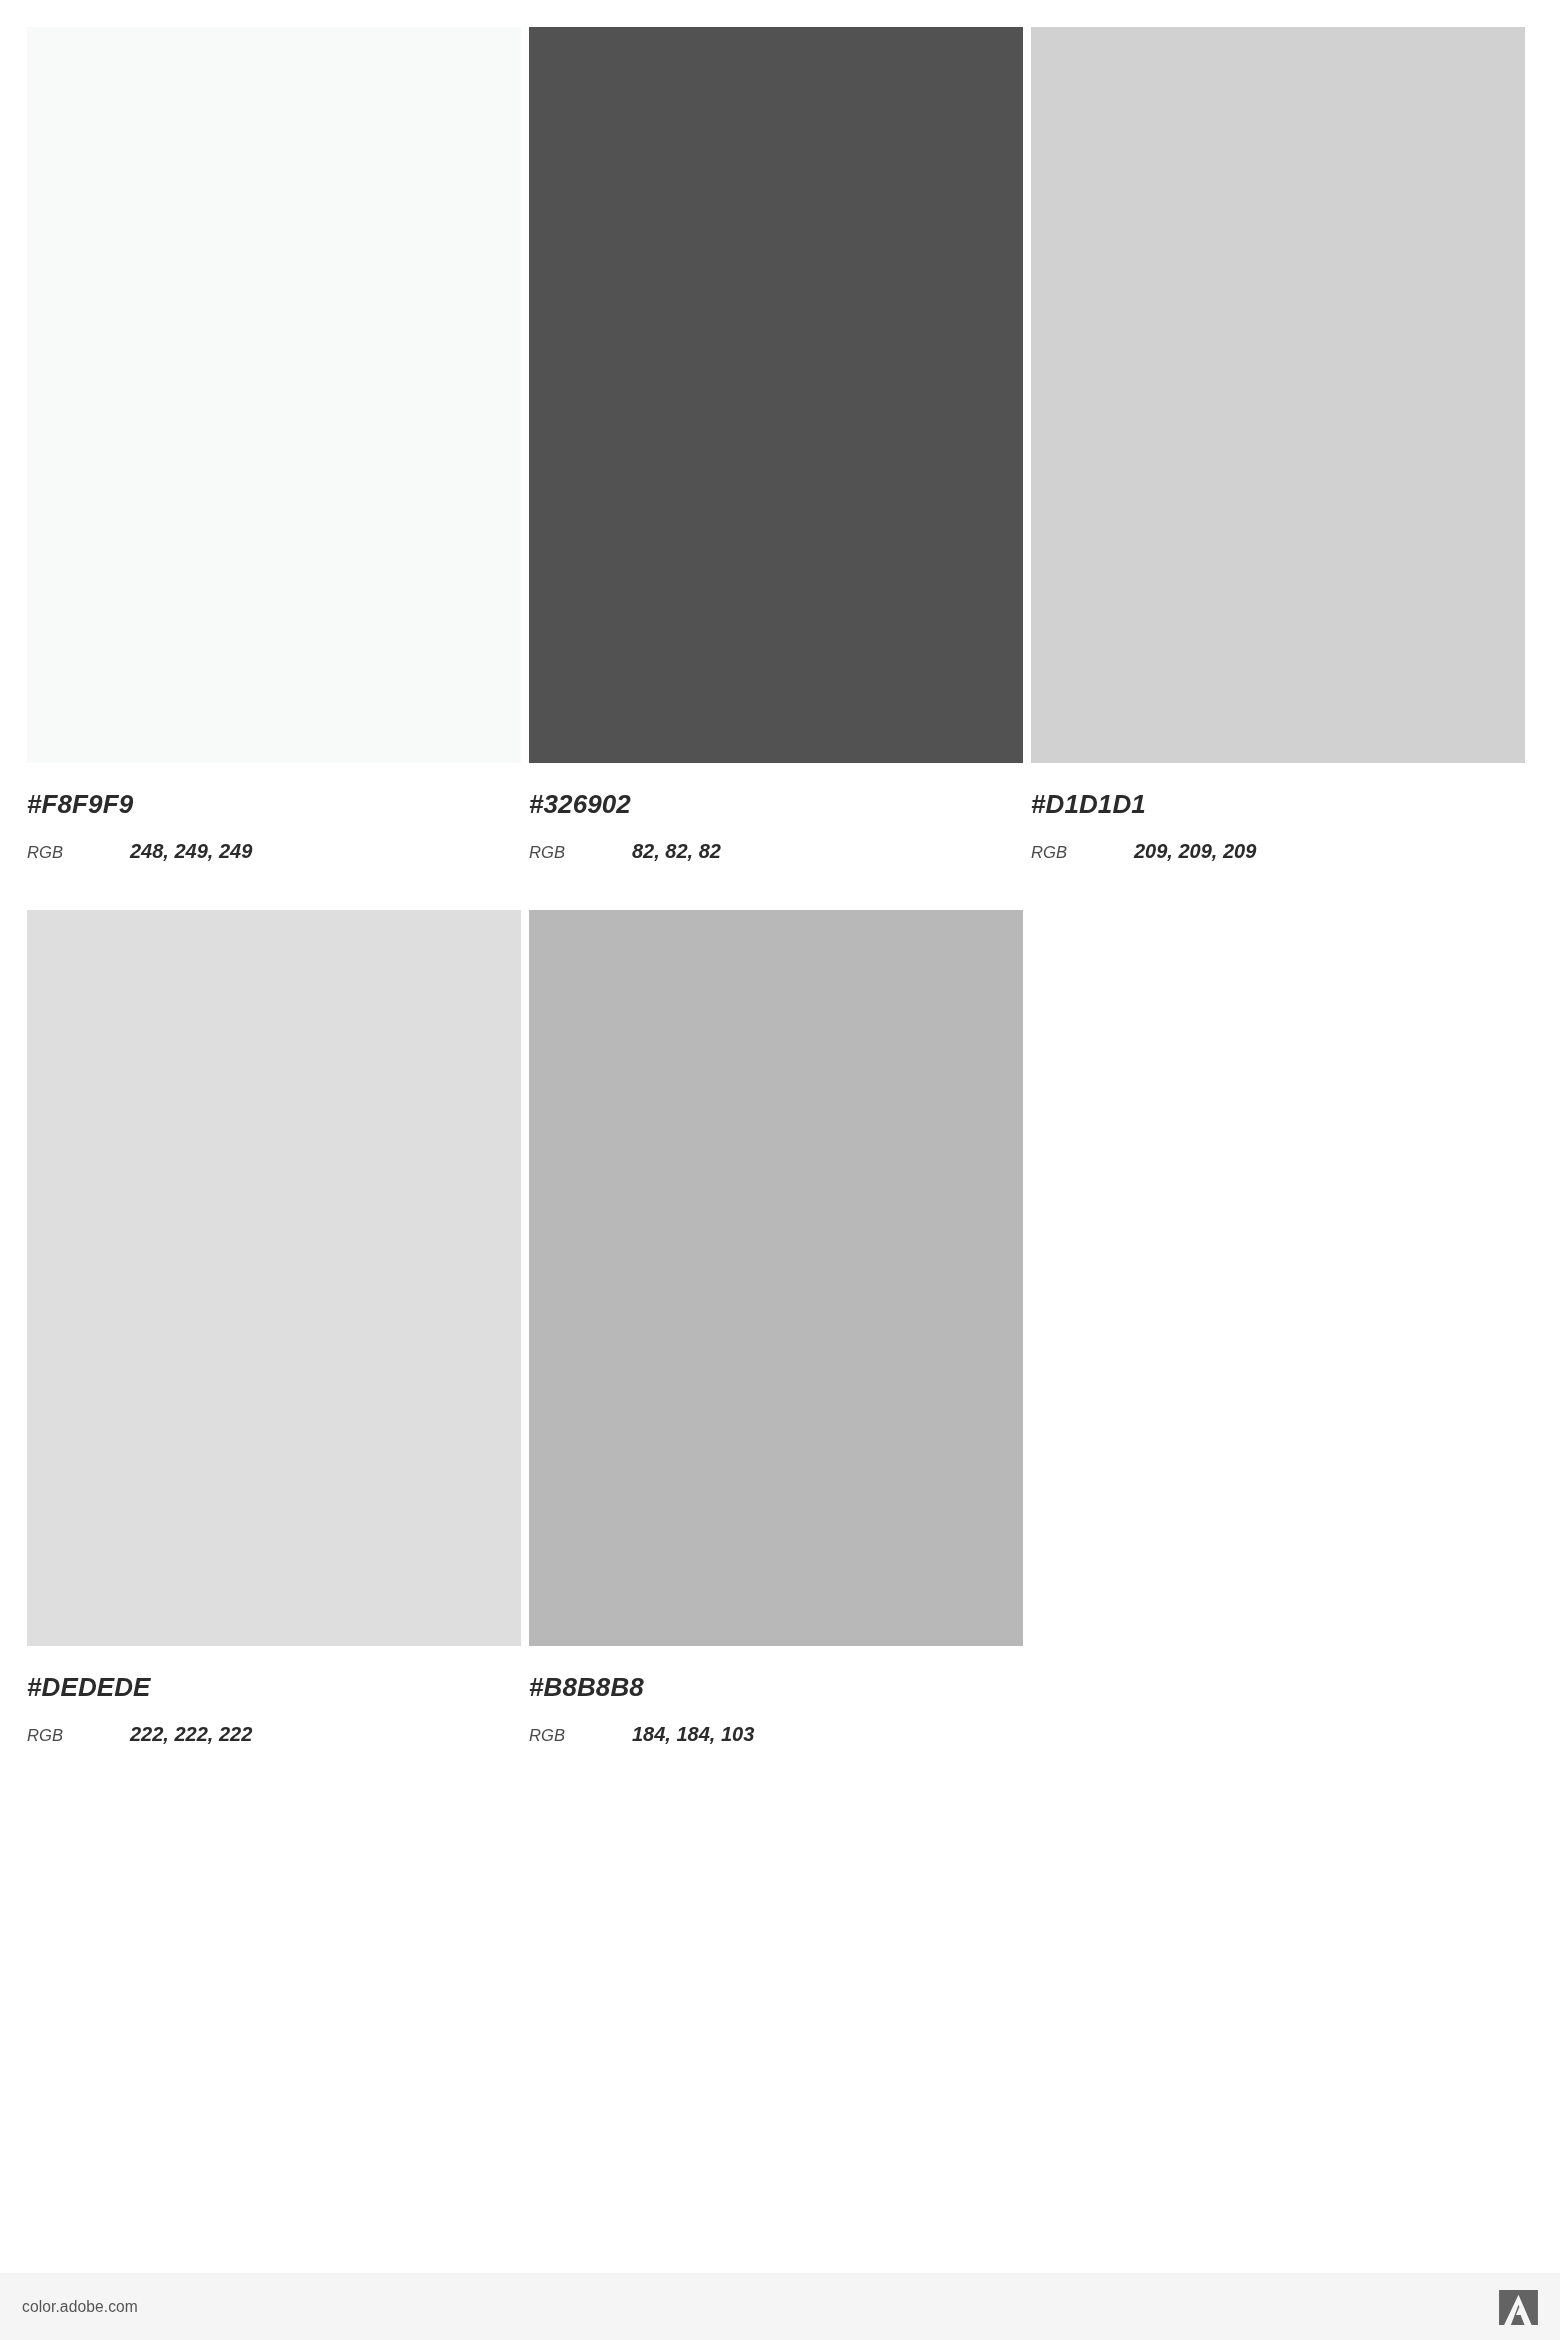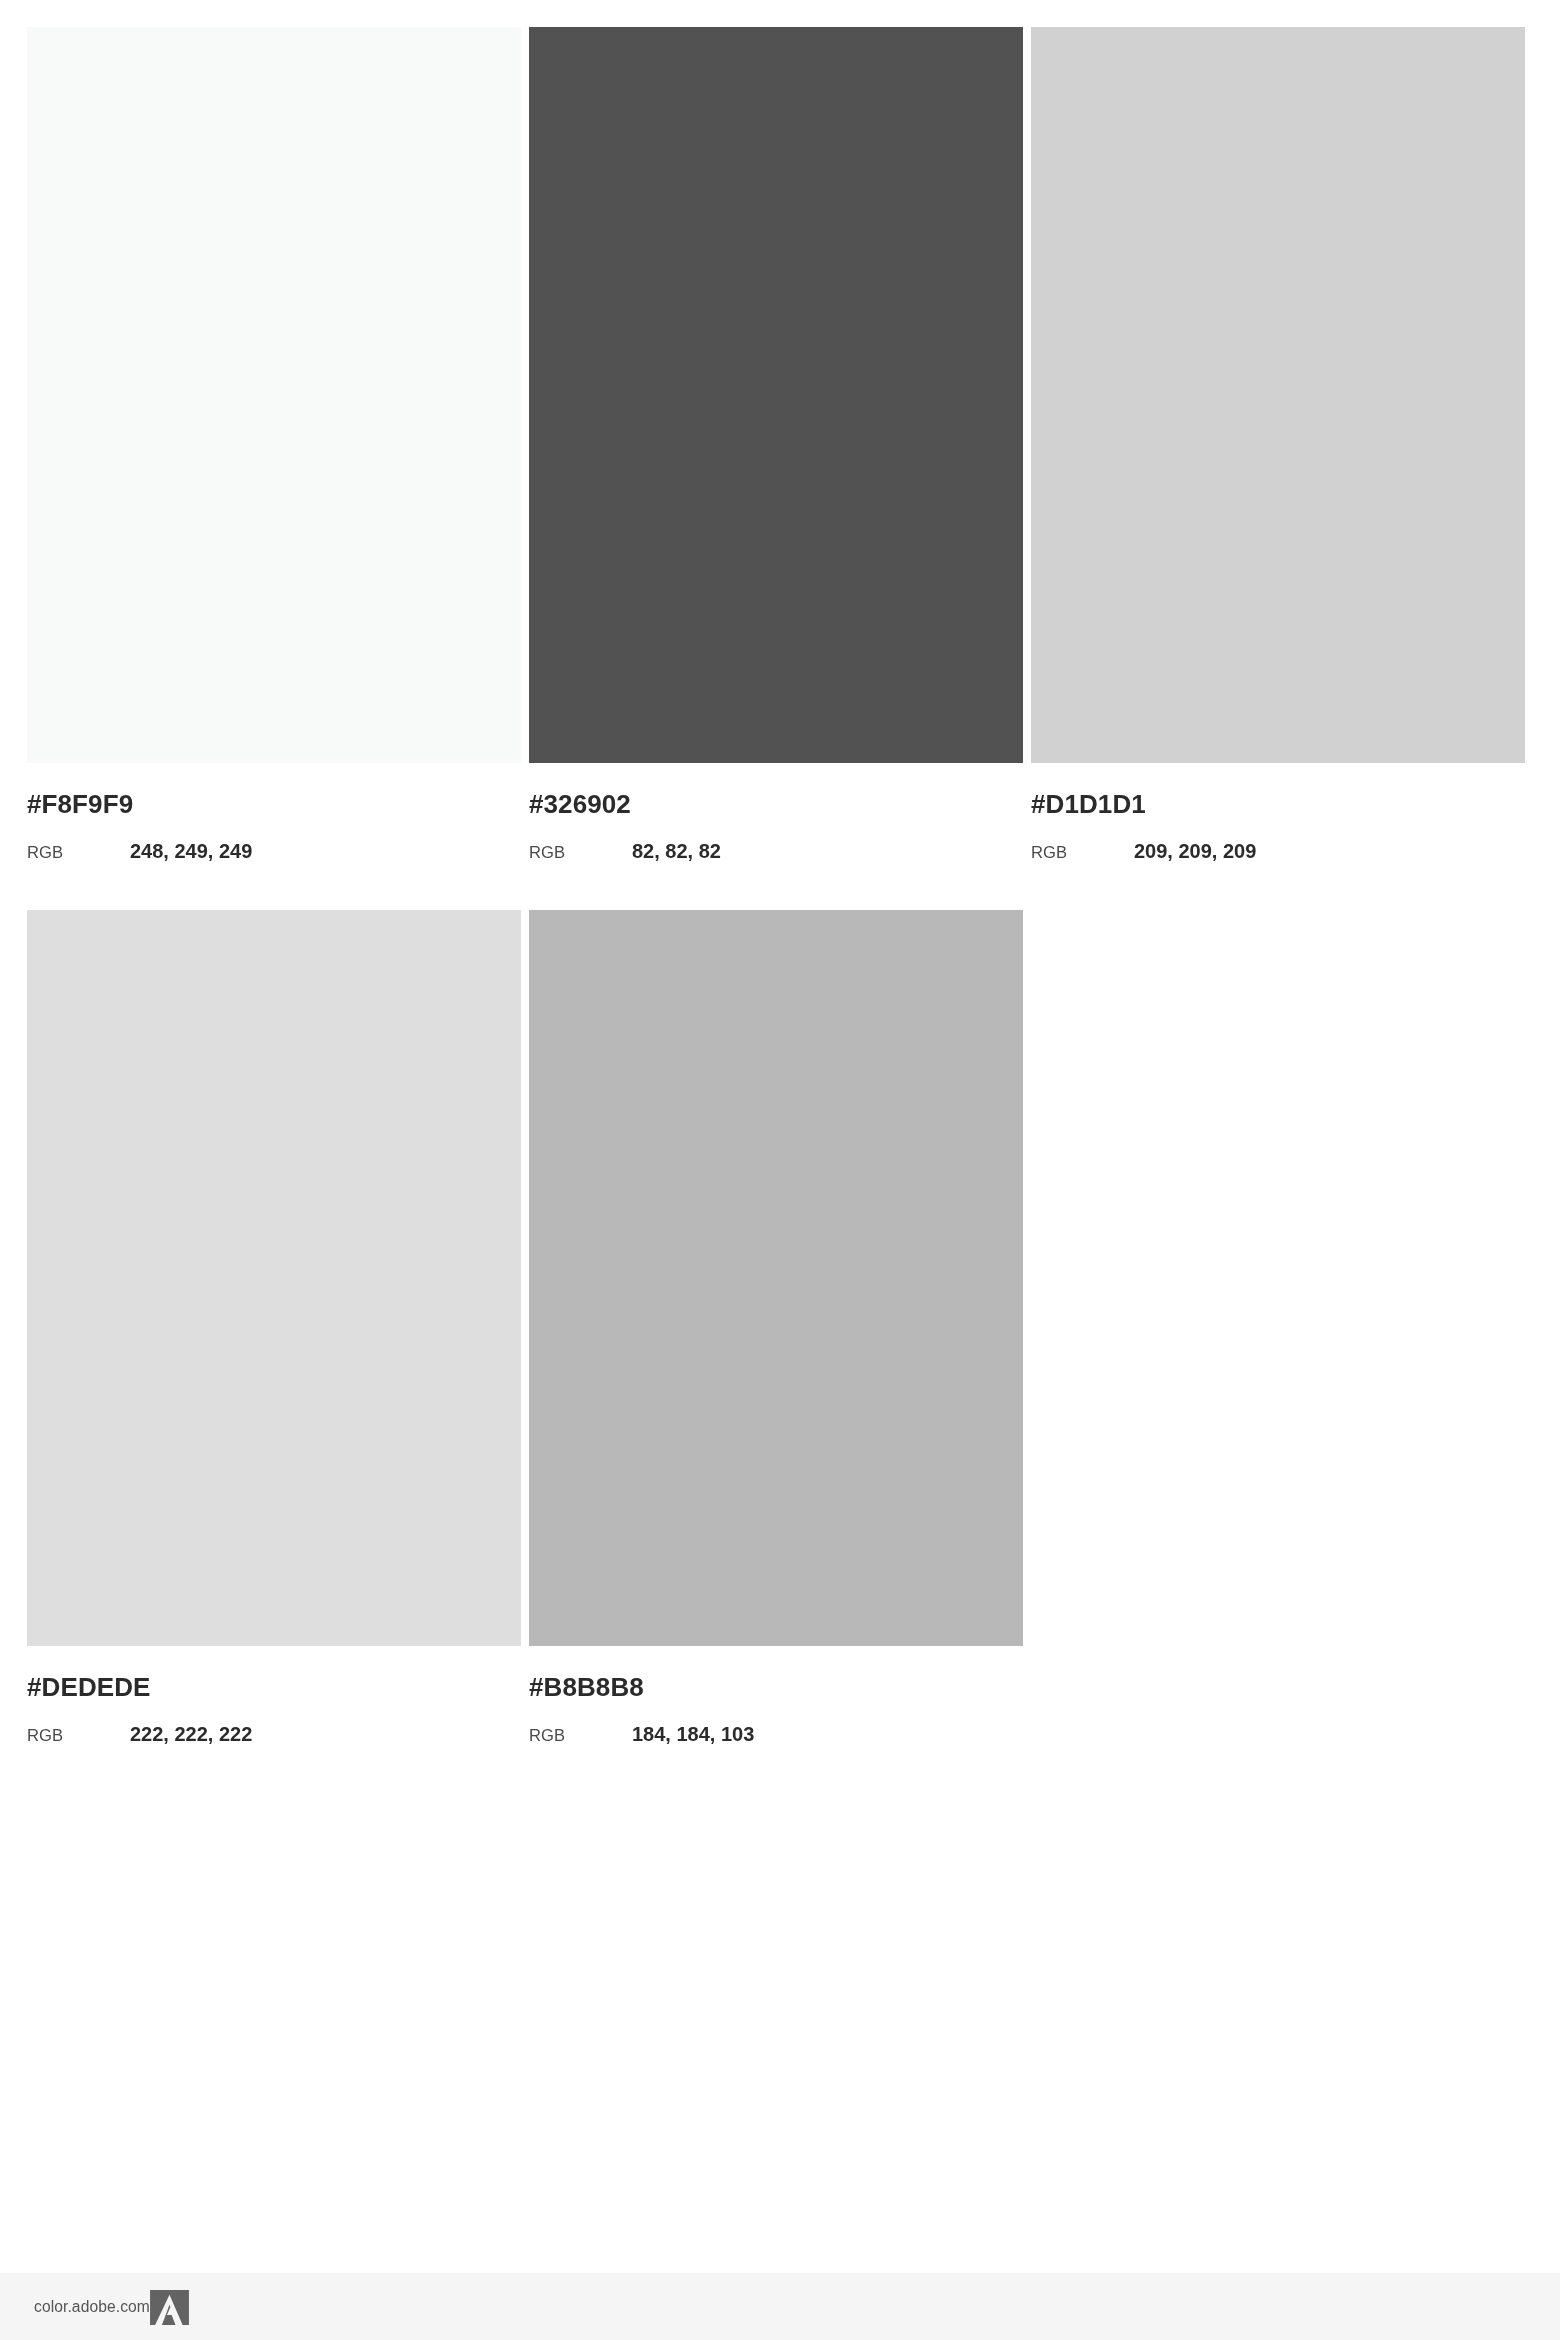"#F8F9F9" .palette { font-style: none -> italic }
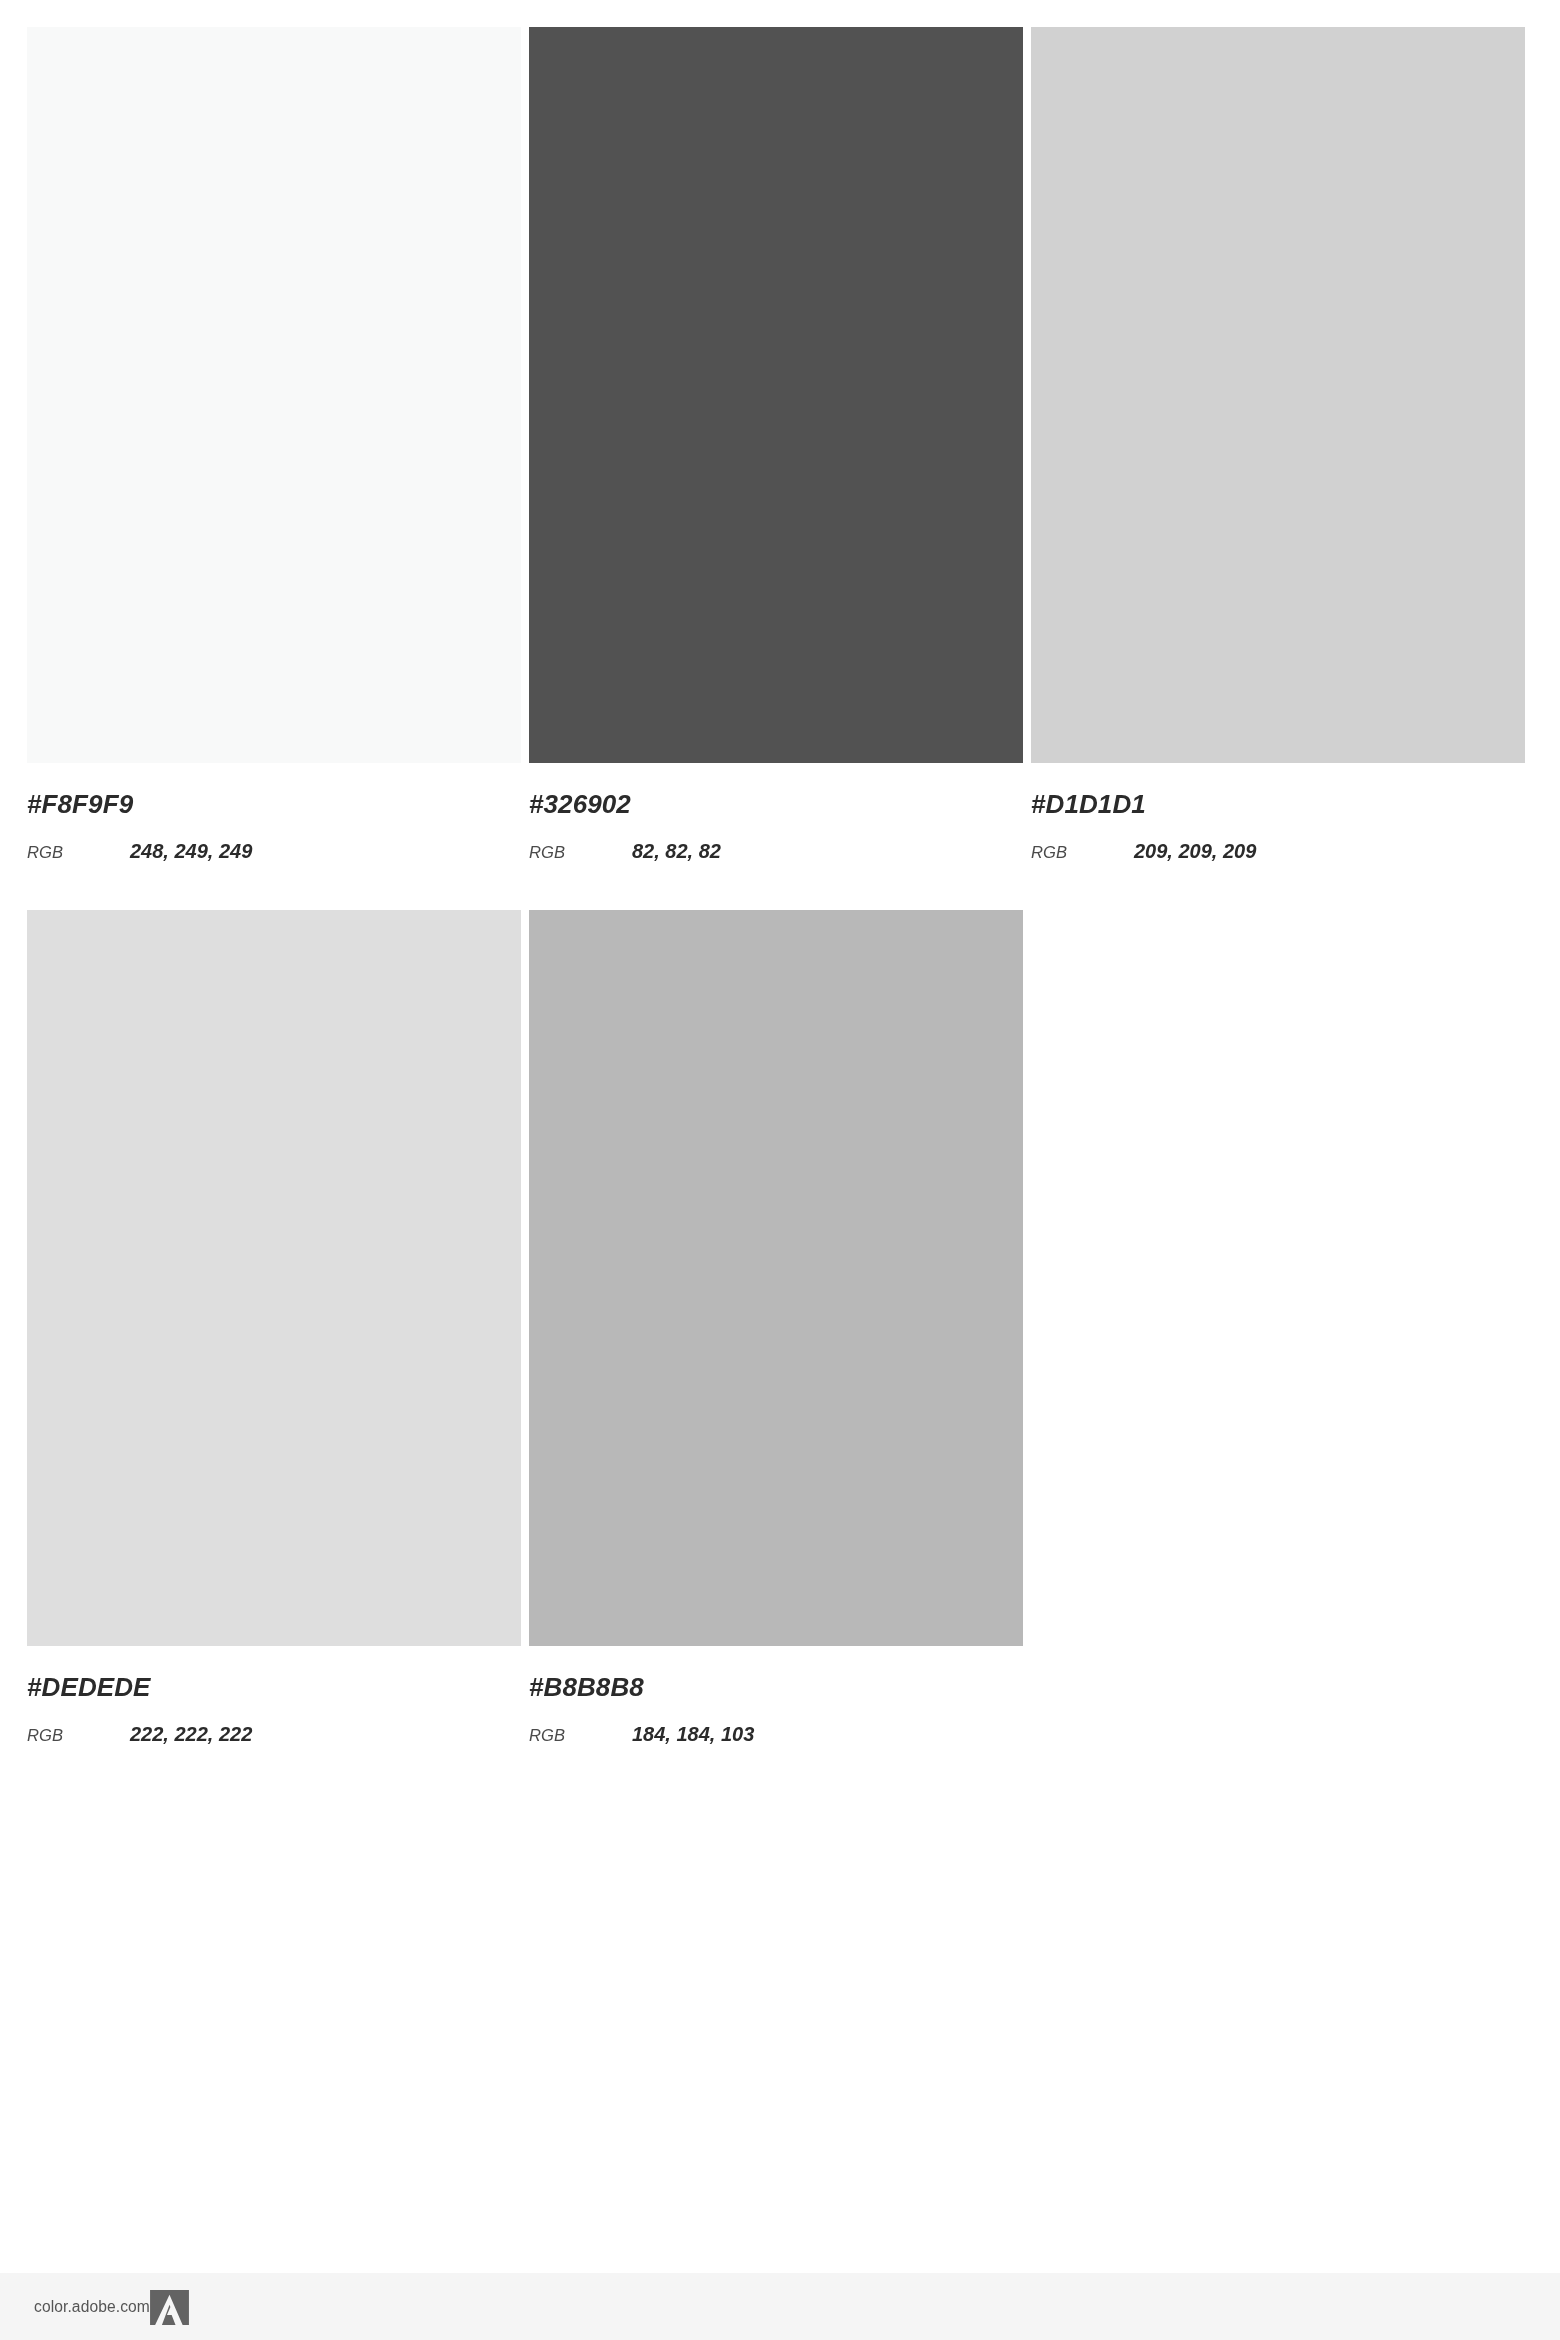"color.adobe.com" .footer { justify-content: none -> space-between; padding: 0 34px -> 0 22px }
